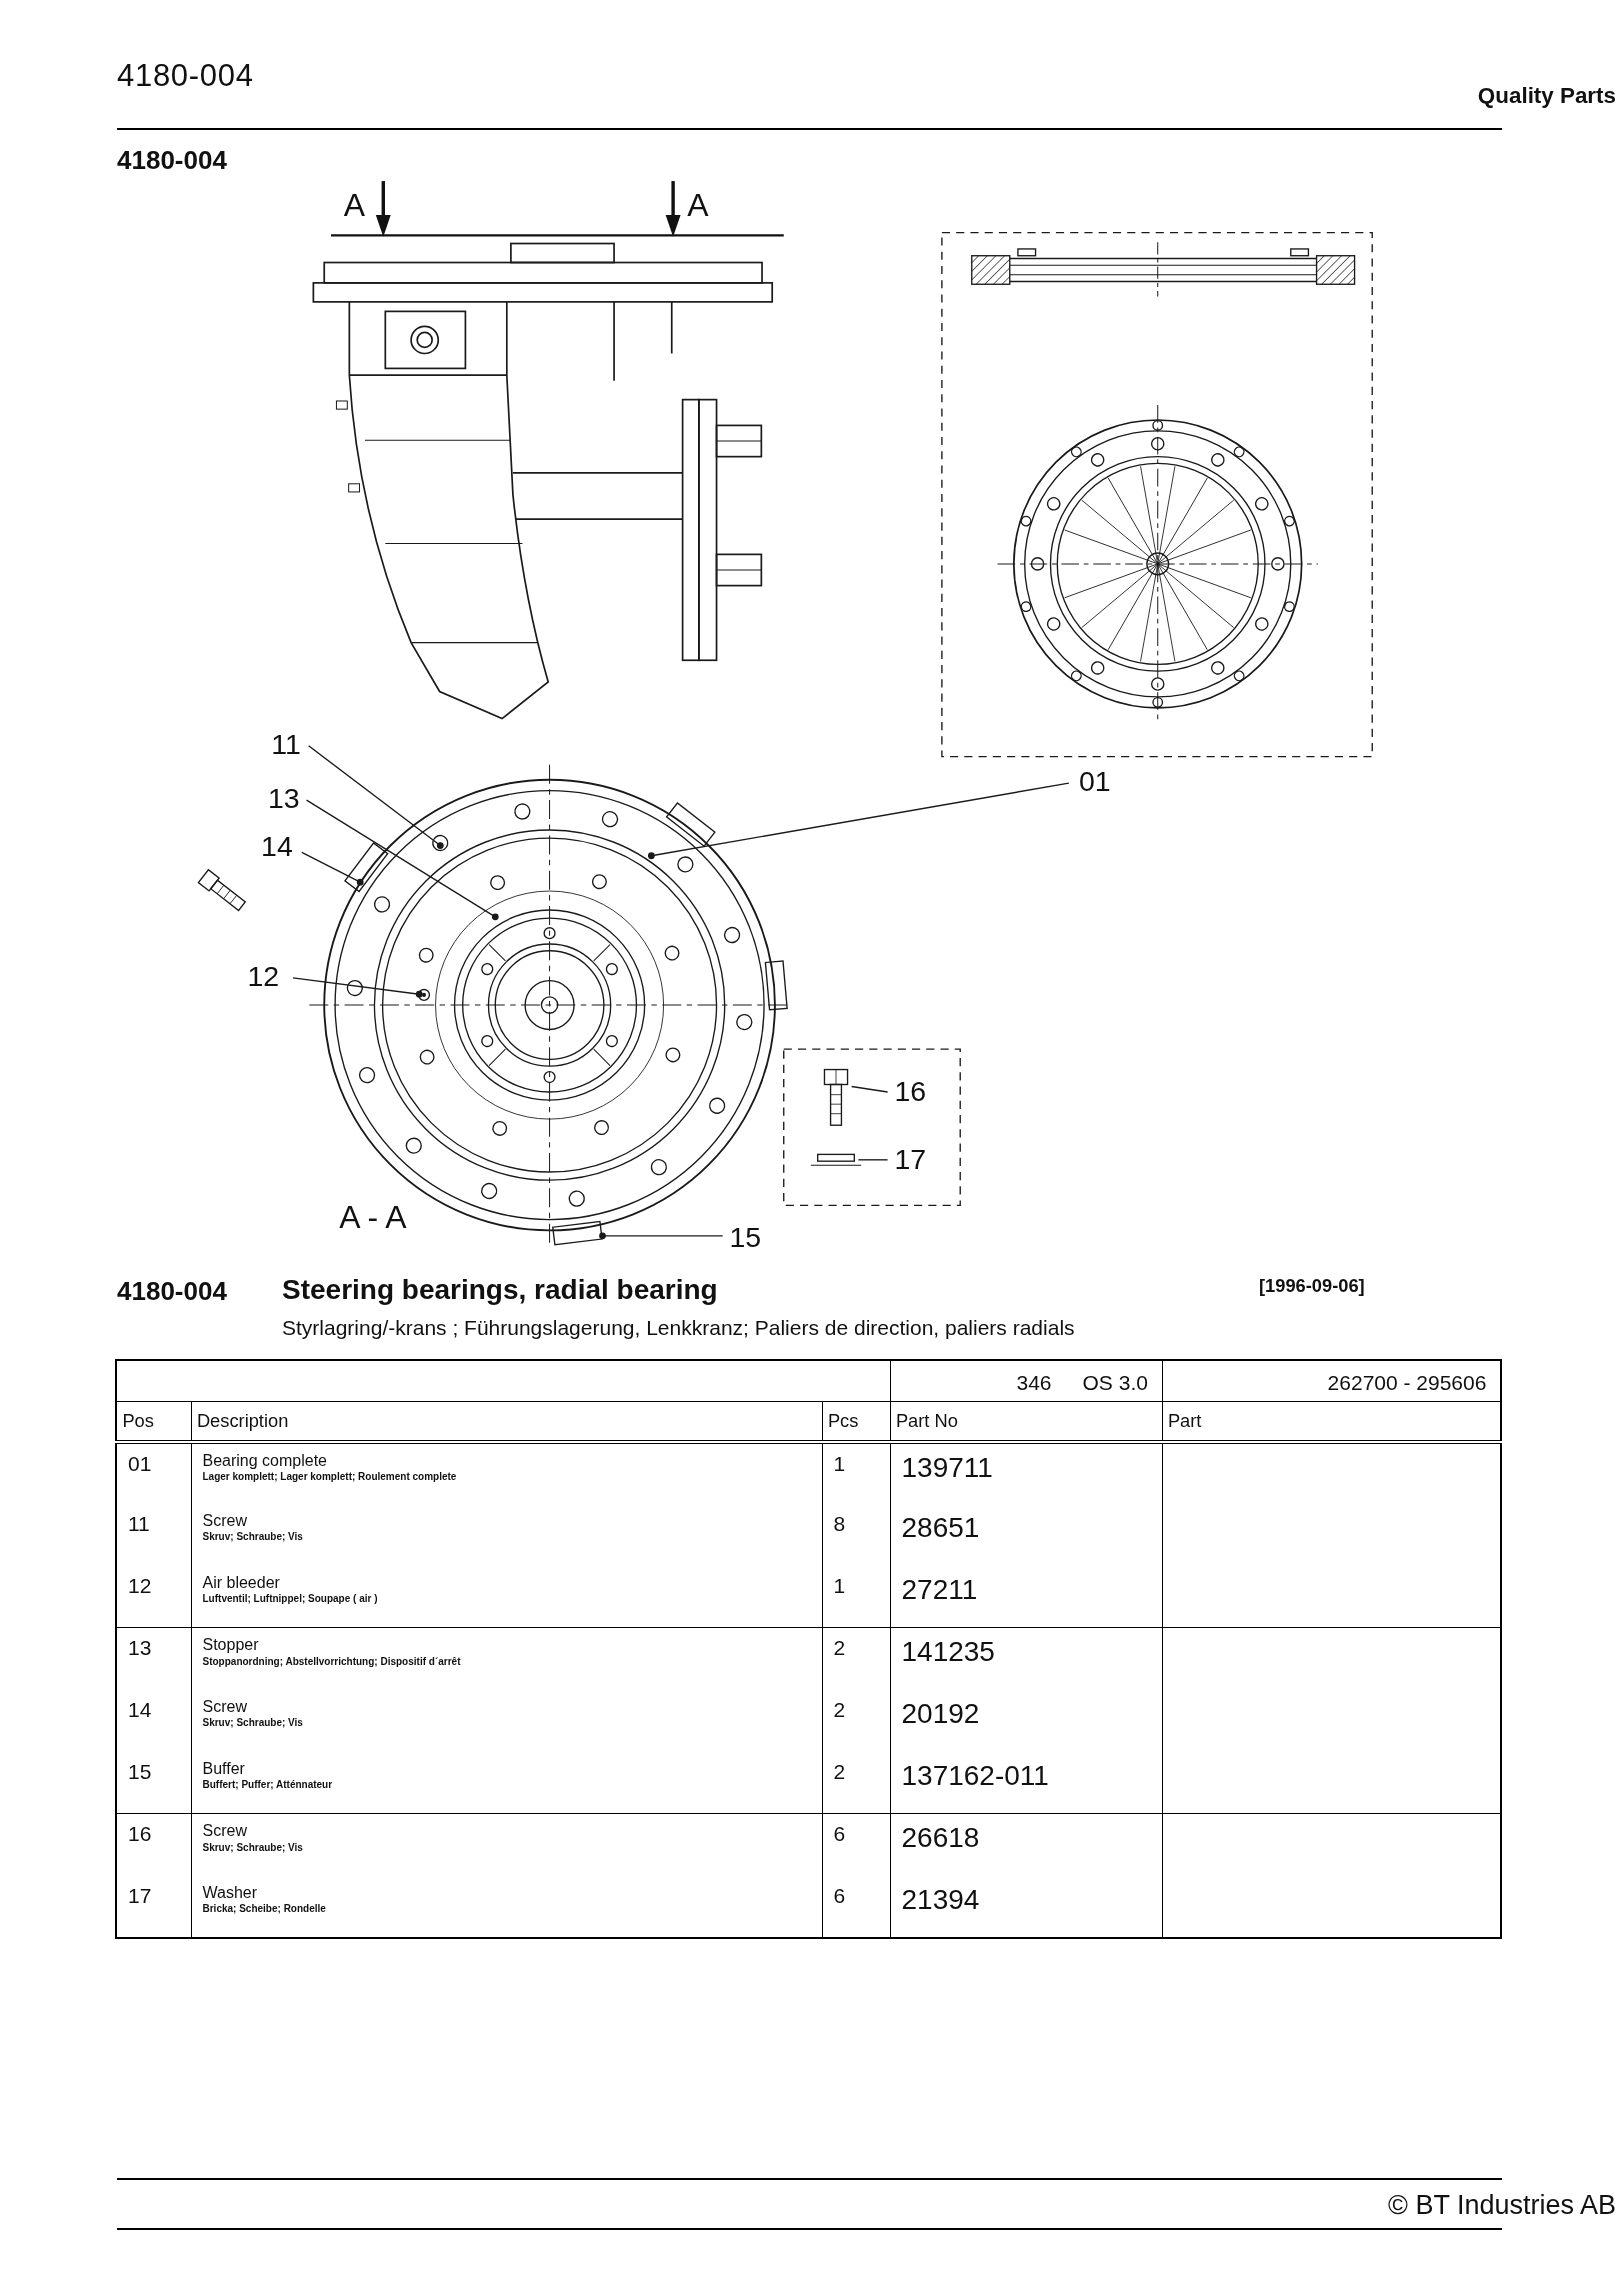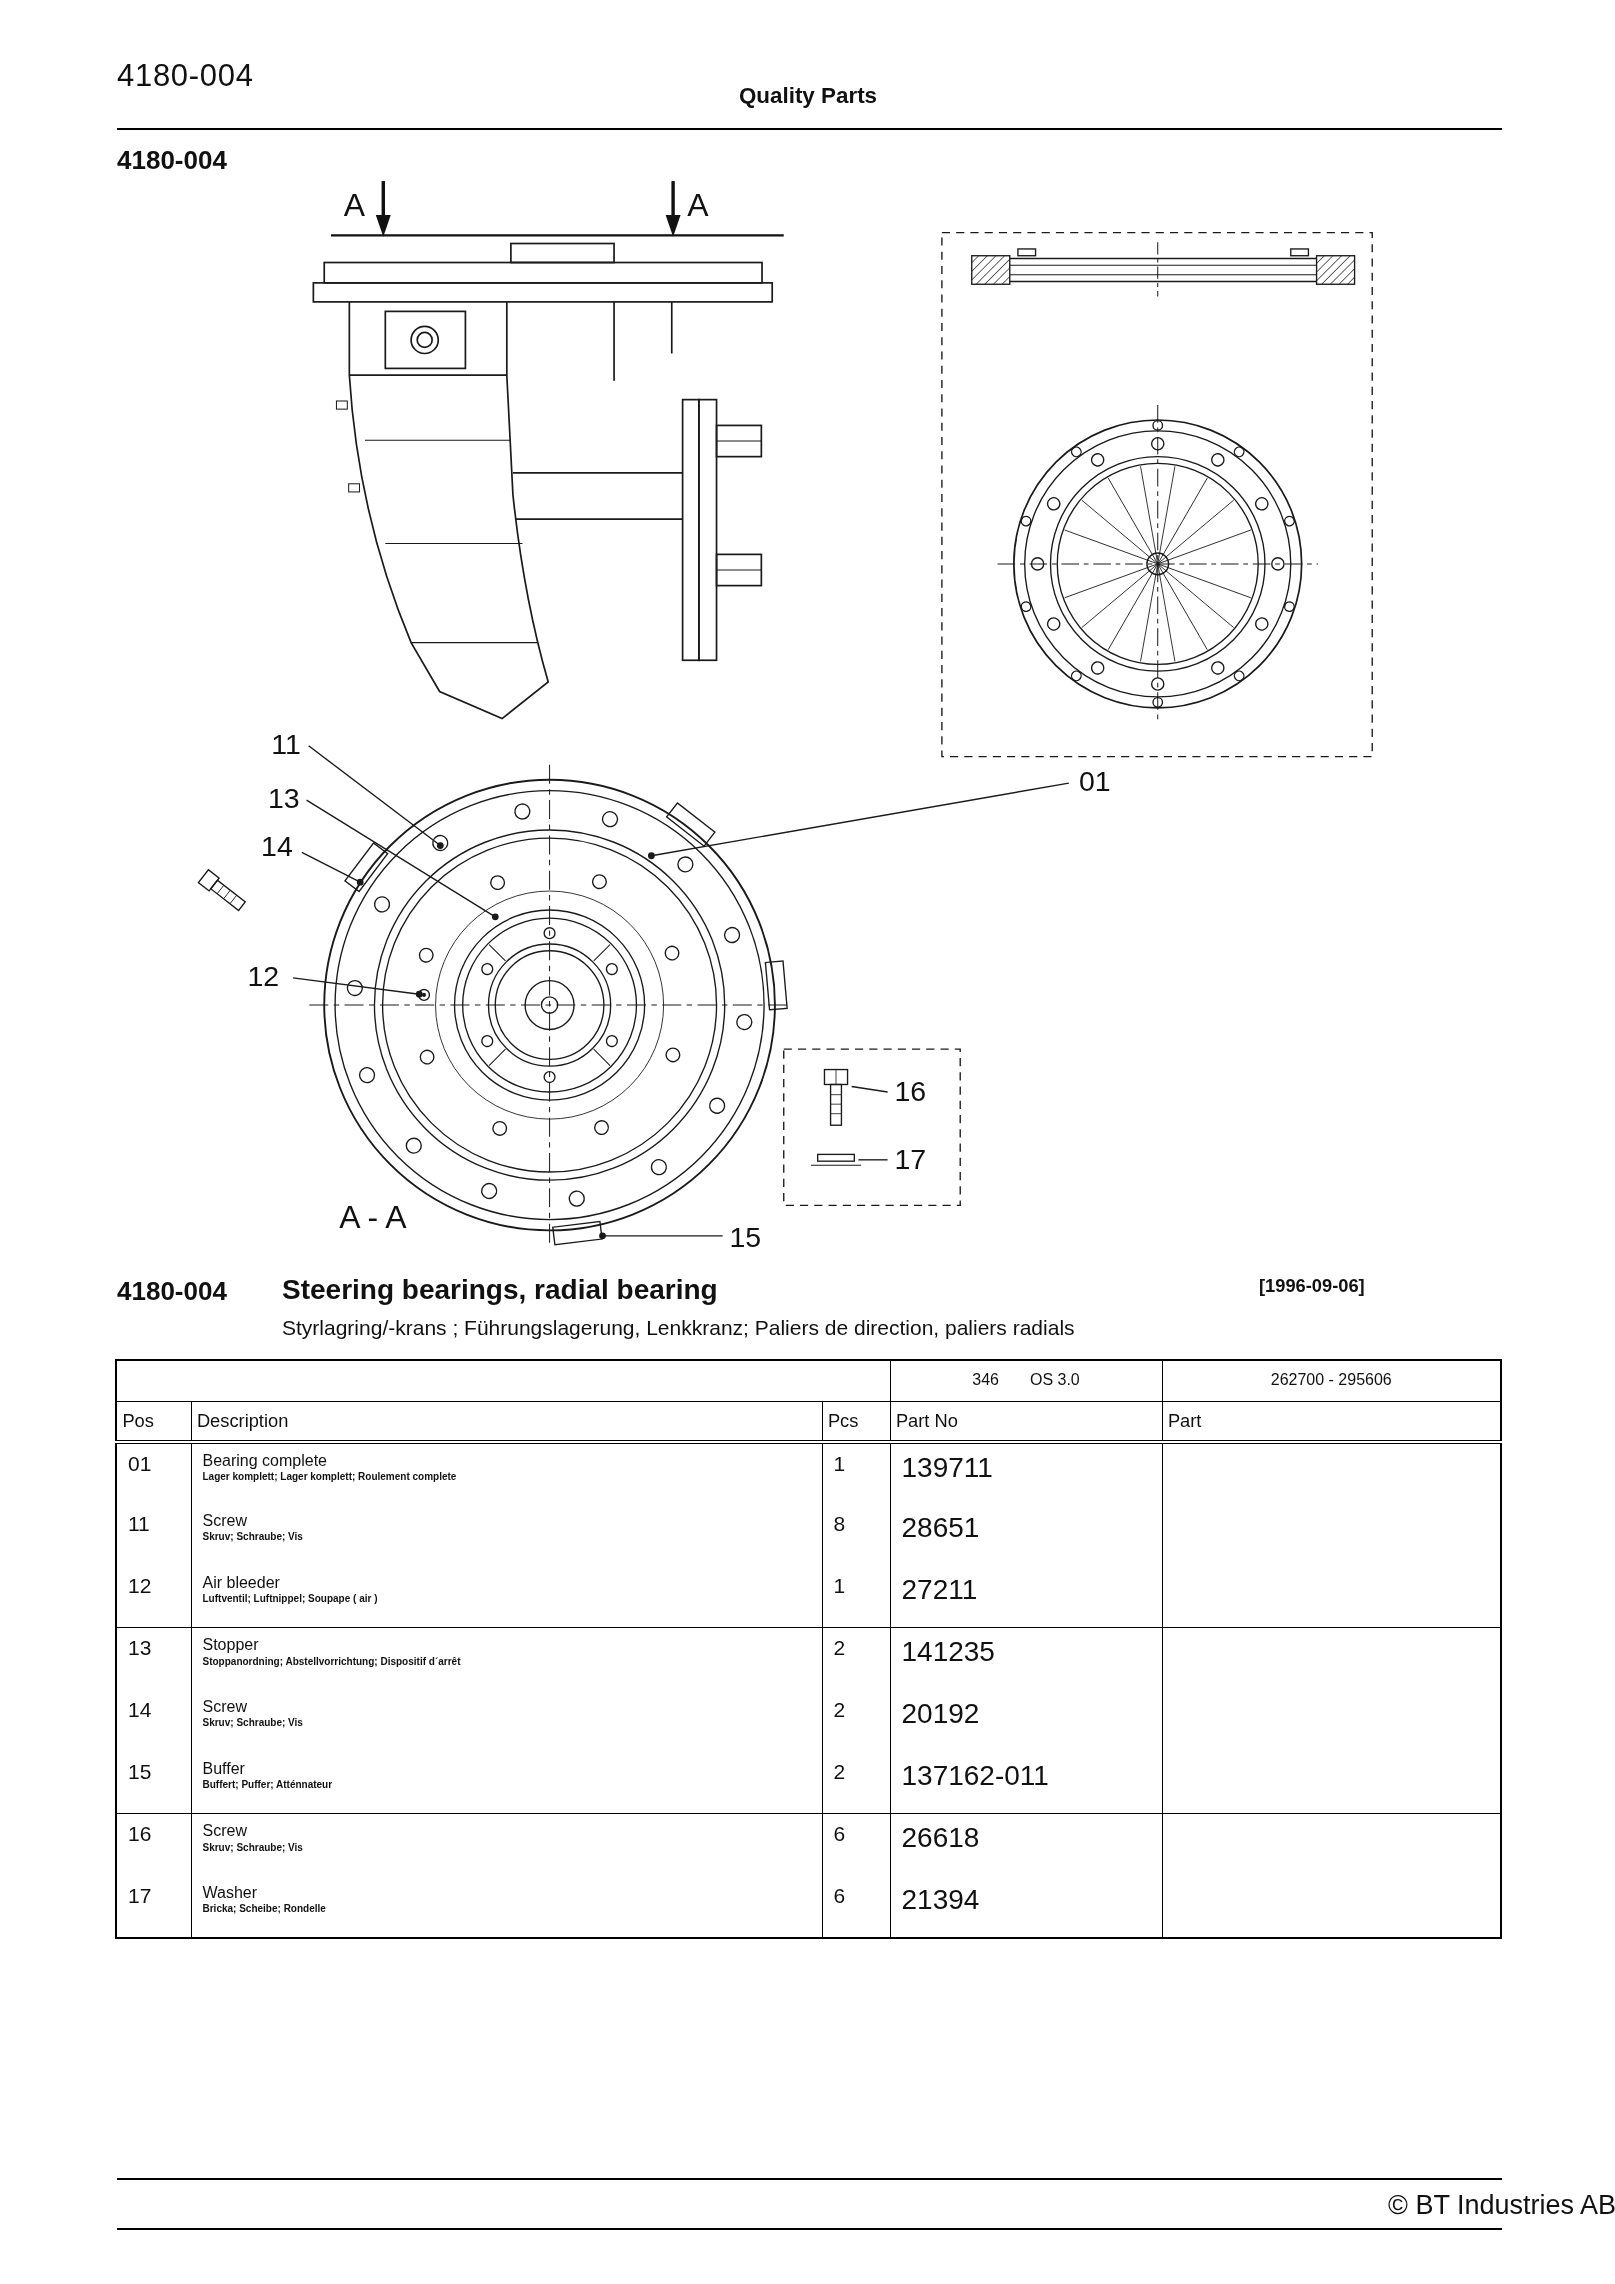"Quality Parts" .brand { text-align: center -> right }
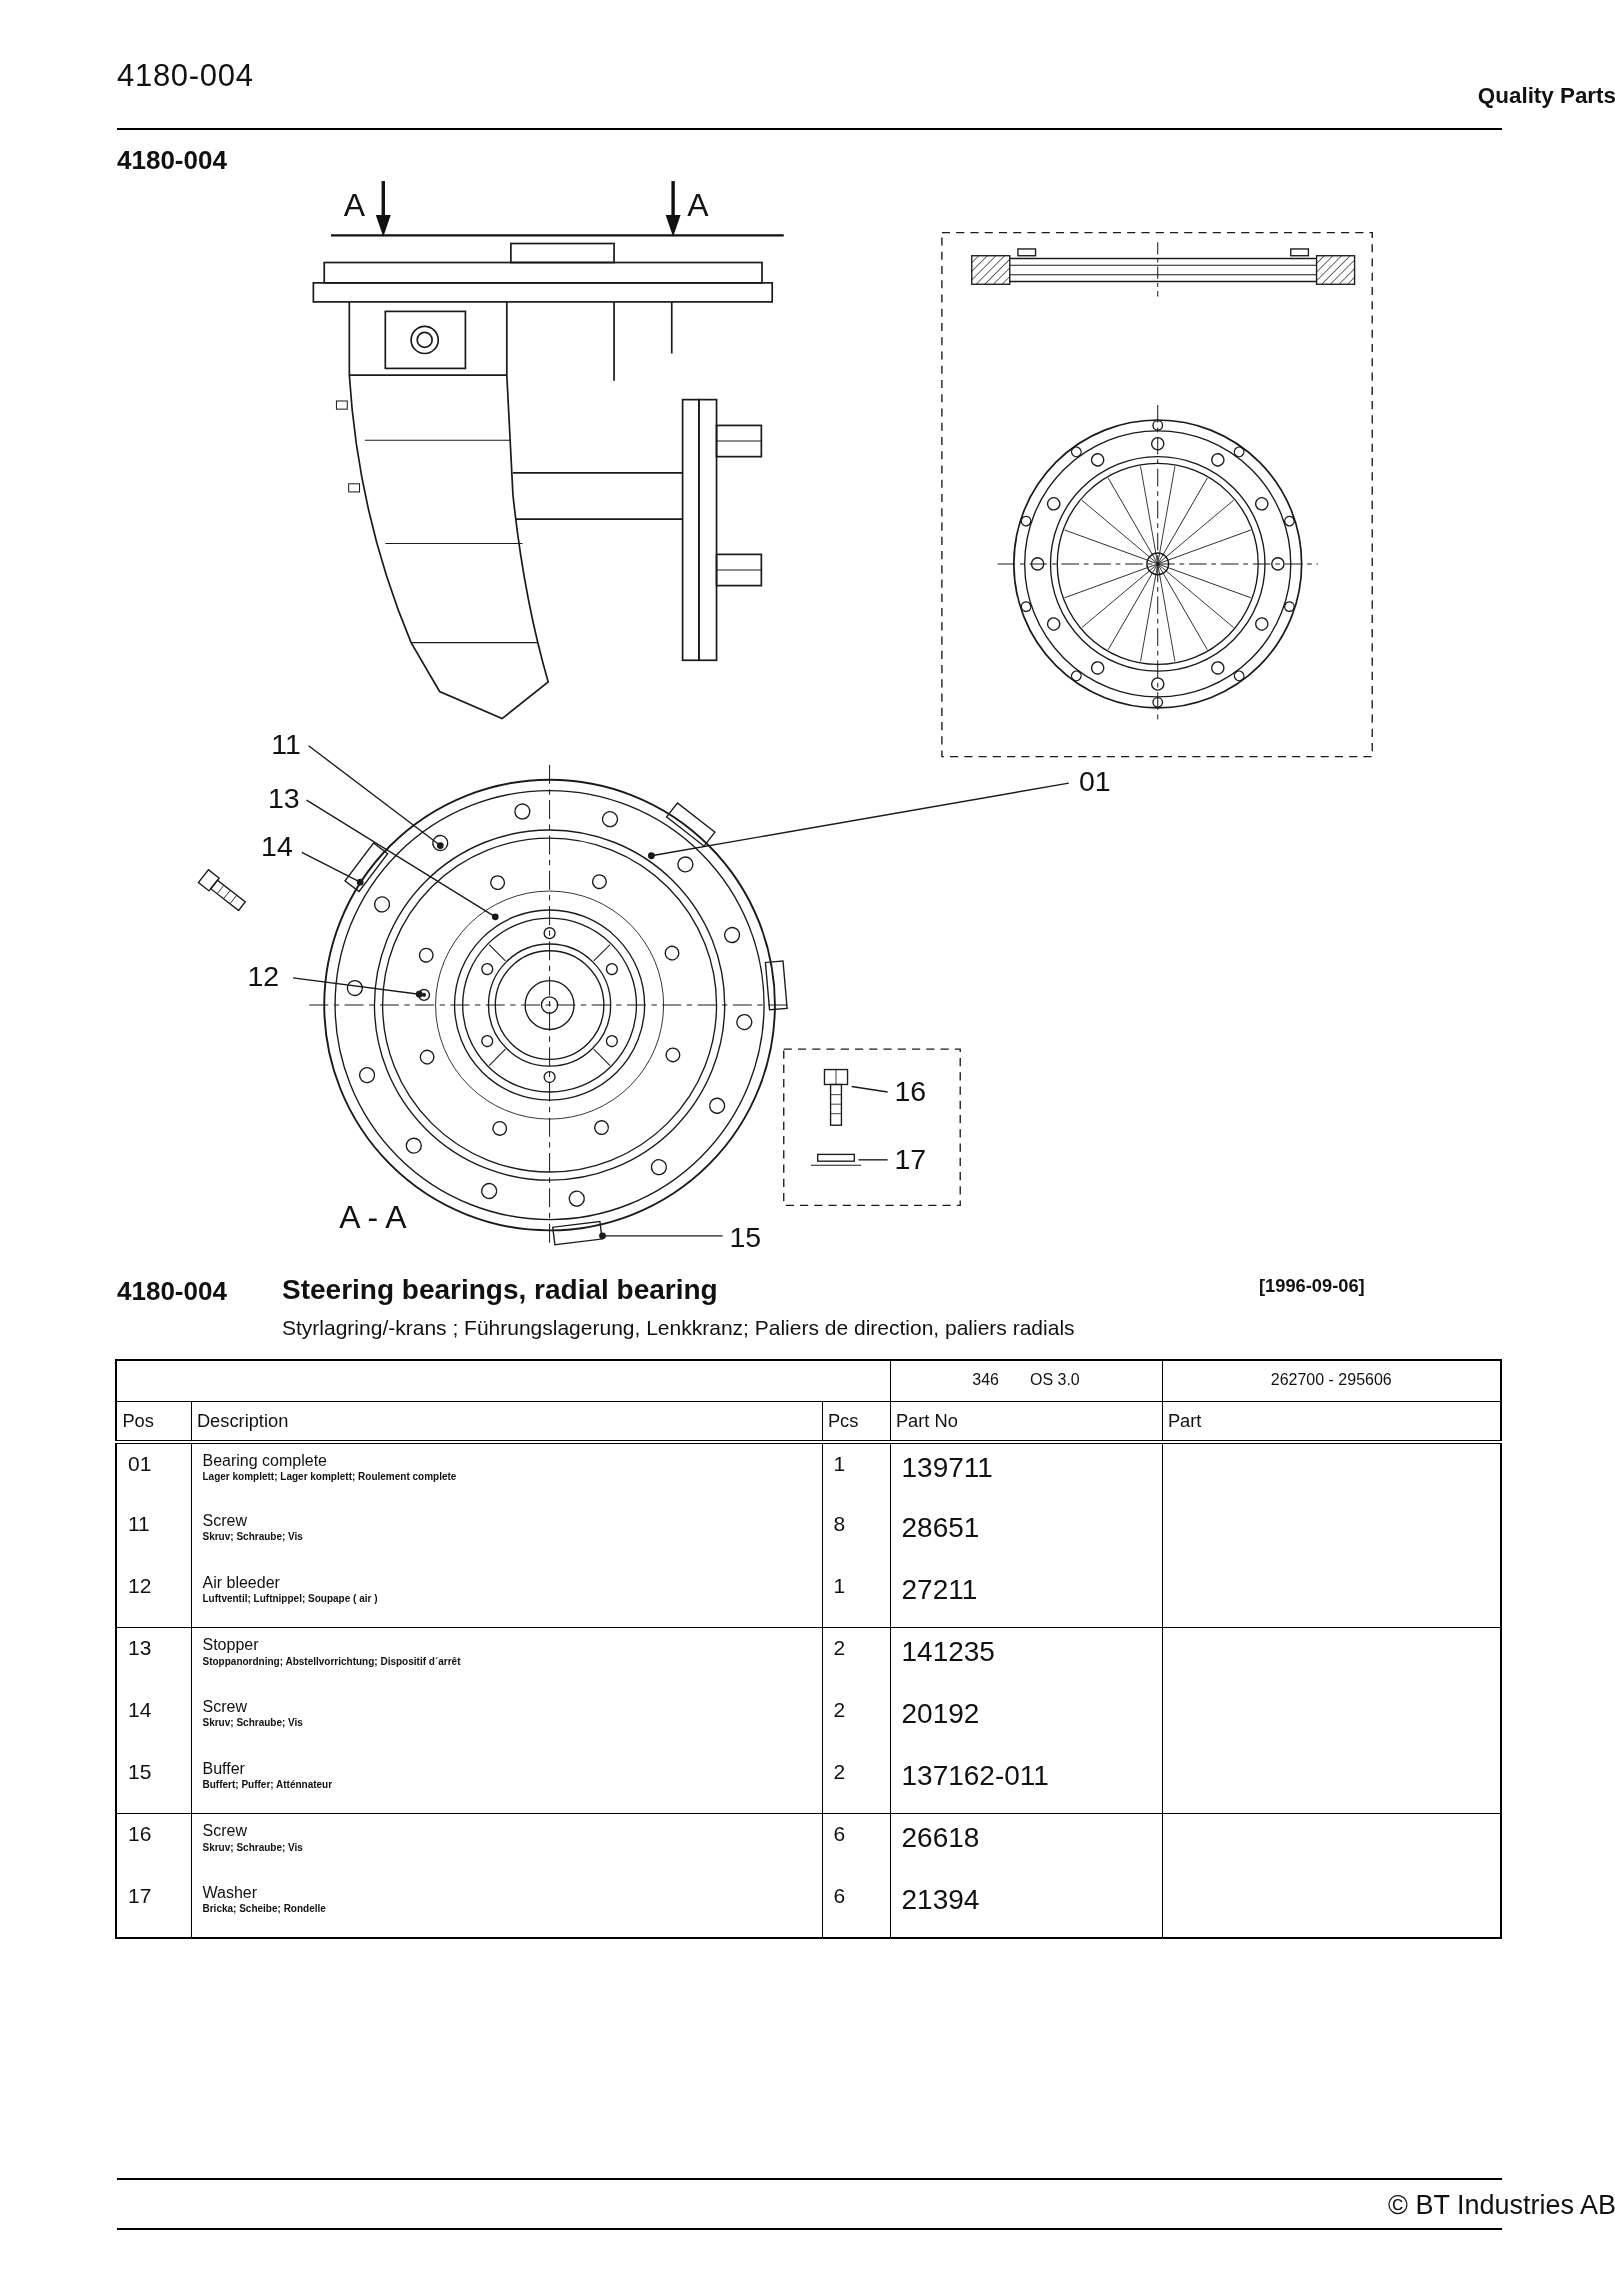"346 OS 3.0" tr.meta-row td { font-size: 16px -> 21px; text-align: center -> right }
